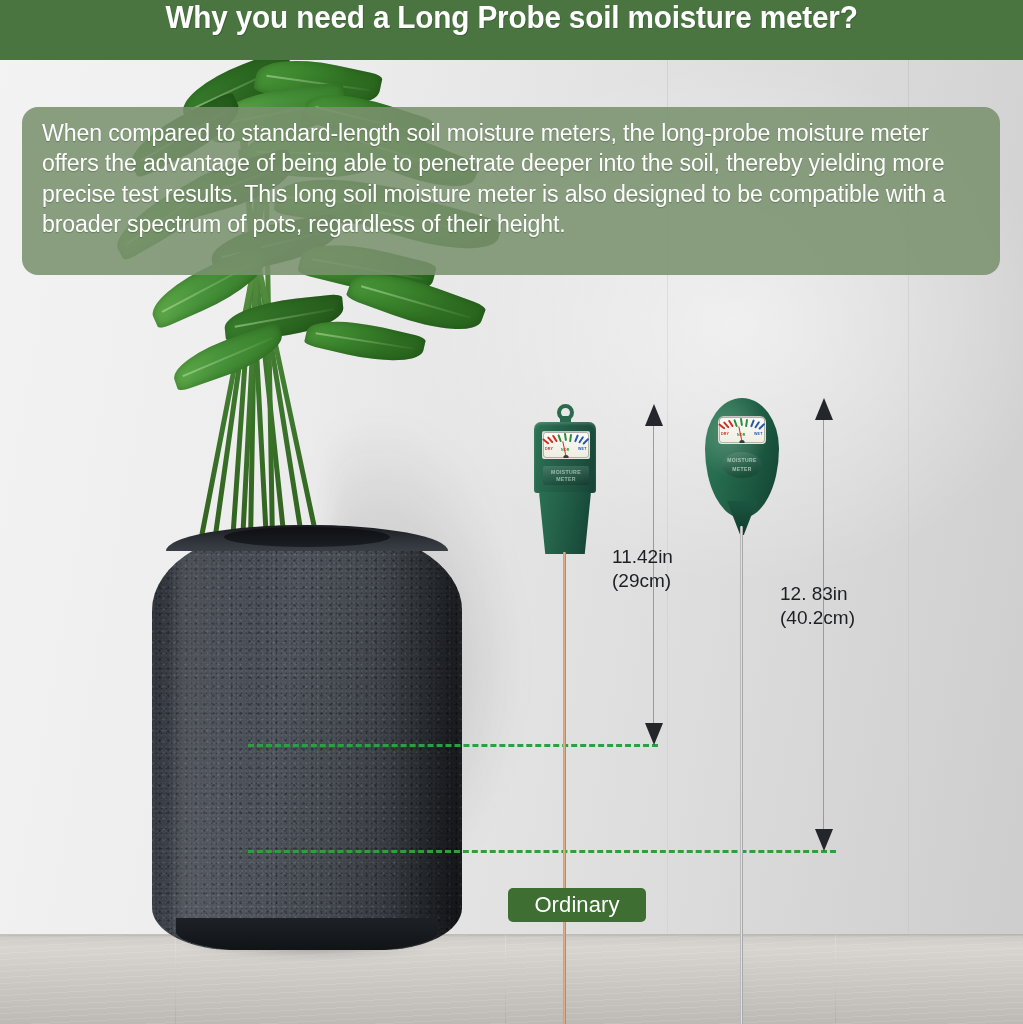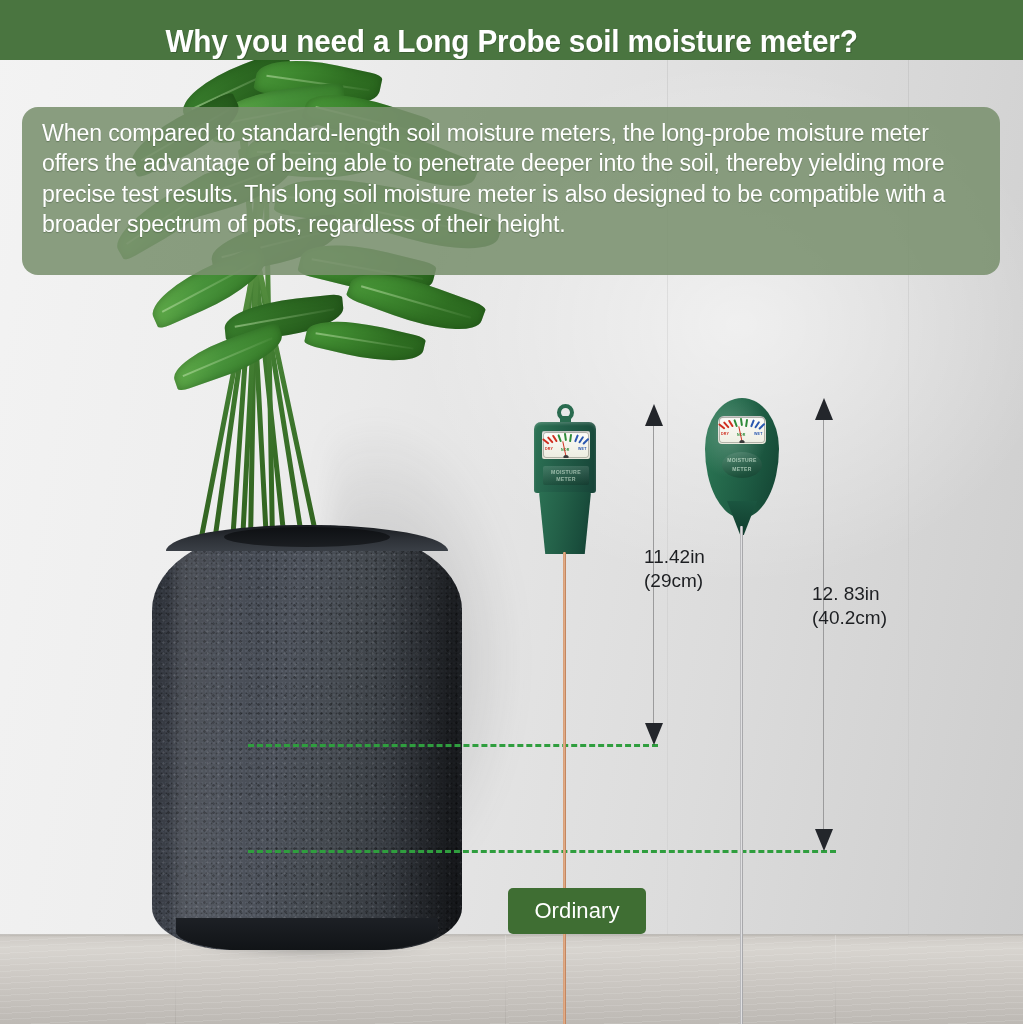"Why you need a Long" .header { align-items: flex-end -> flex-start }
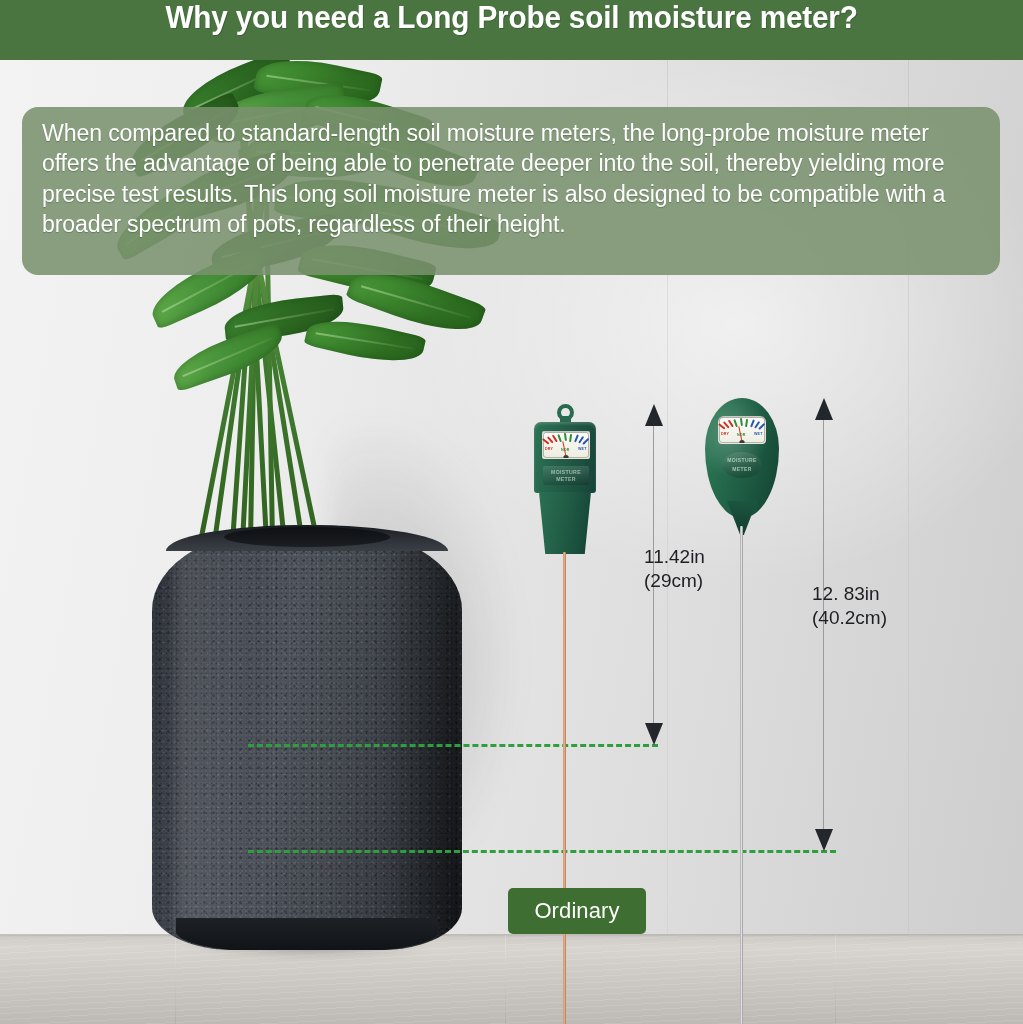"11.42in" .dim-label { margin-left: 32px -> none }
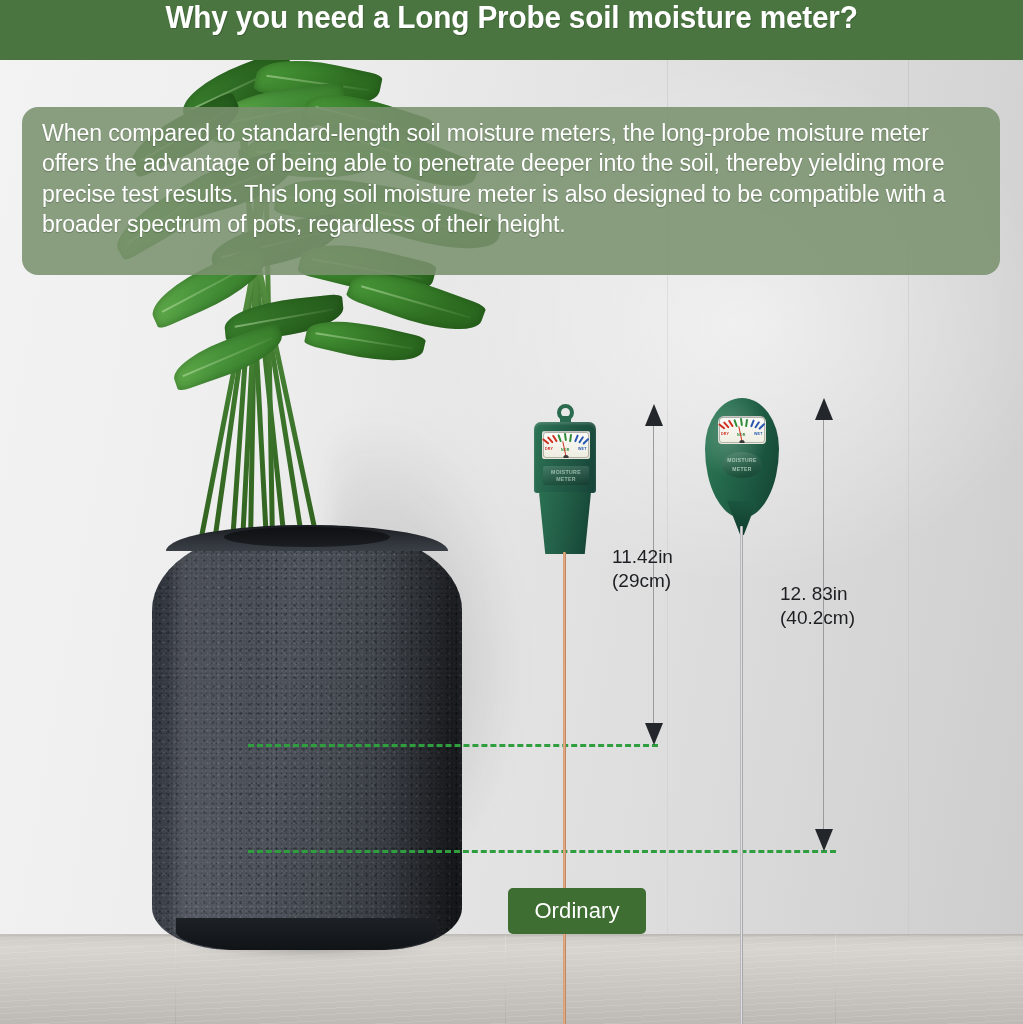"Ordinary" .pill { height: 46px -> 34px }
